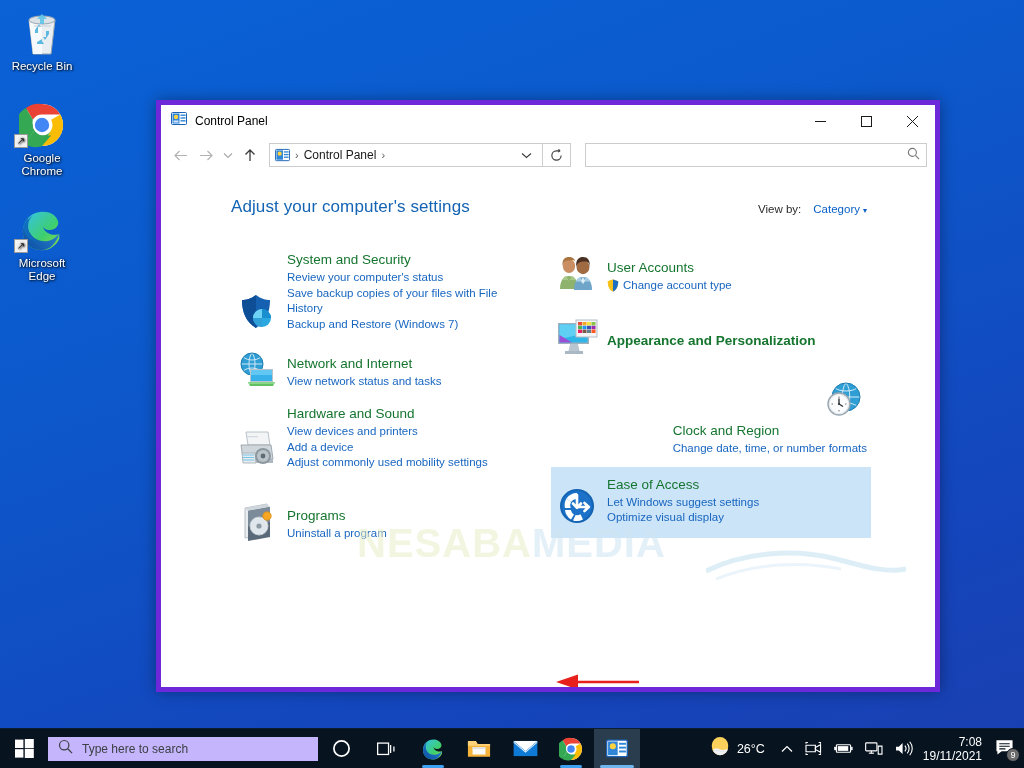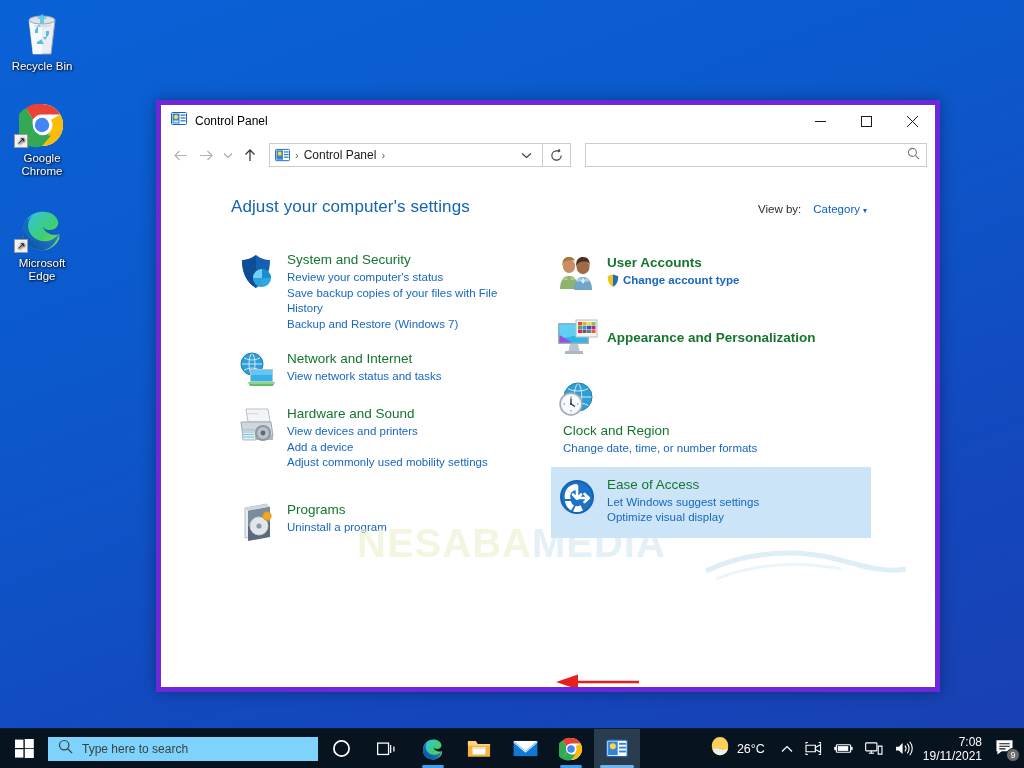"System and Security" .cat { align-items: none -> flex-end }
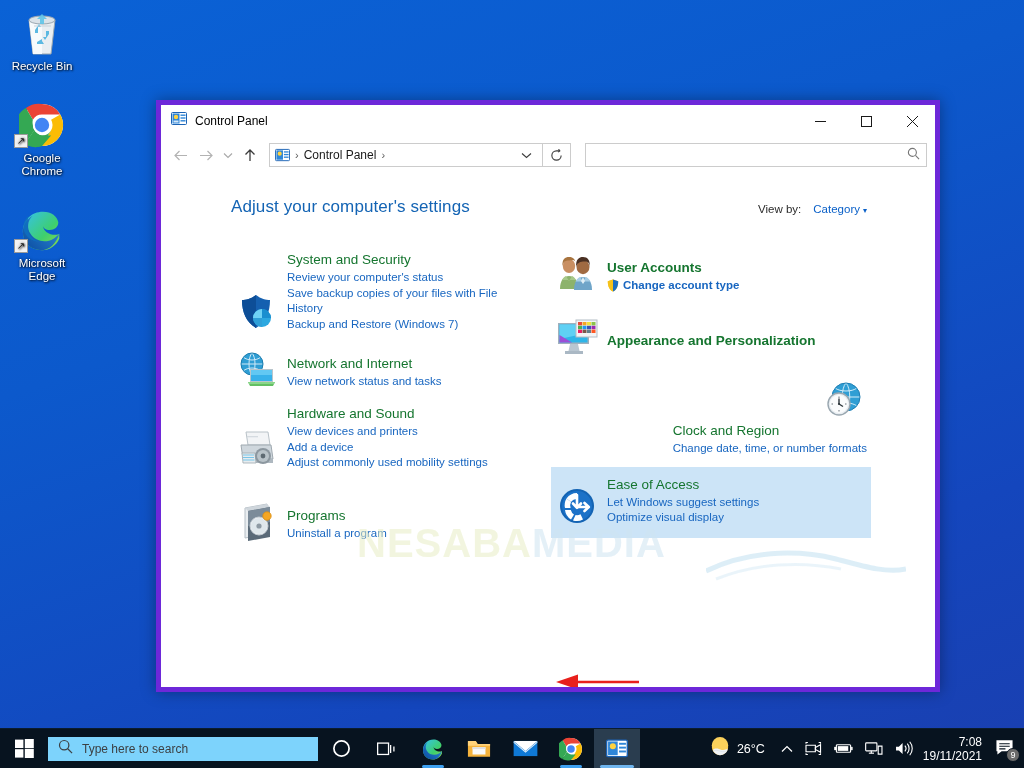"User Accounts" div.cat { font-weight: bold -> none }
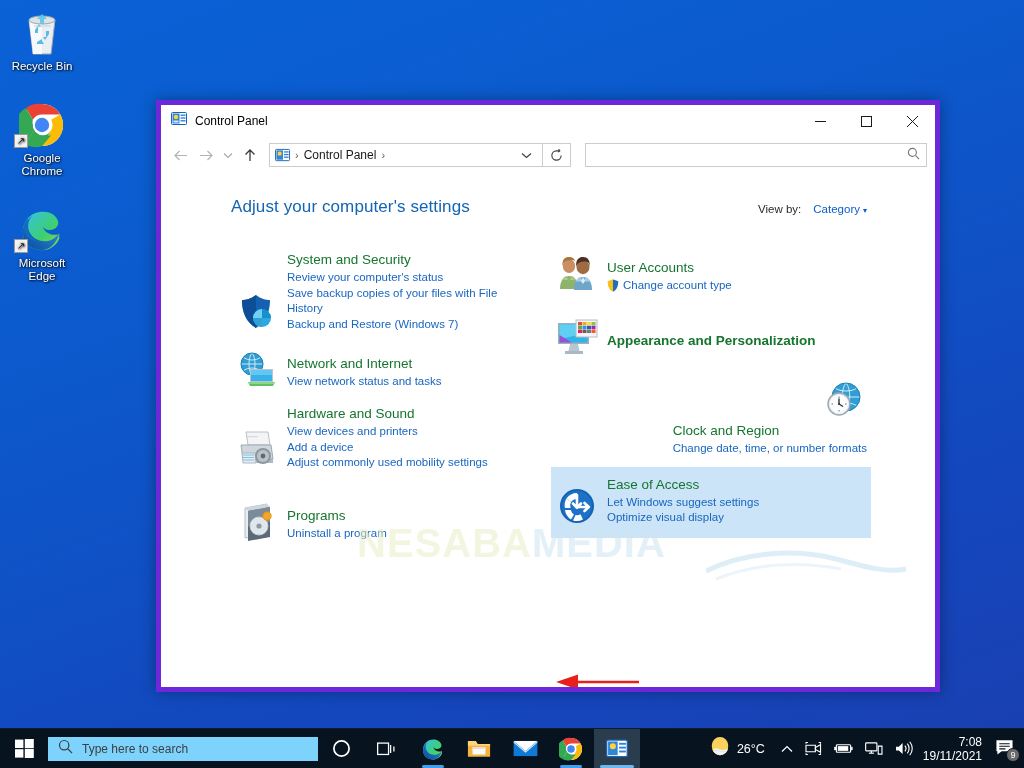"Type here to search" .tb-search { background: #7dd3fc -> #c4b5fd }
